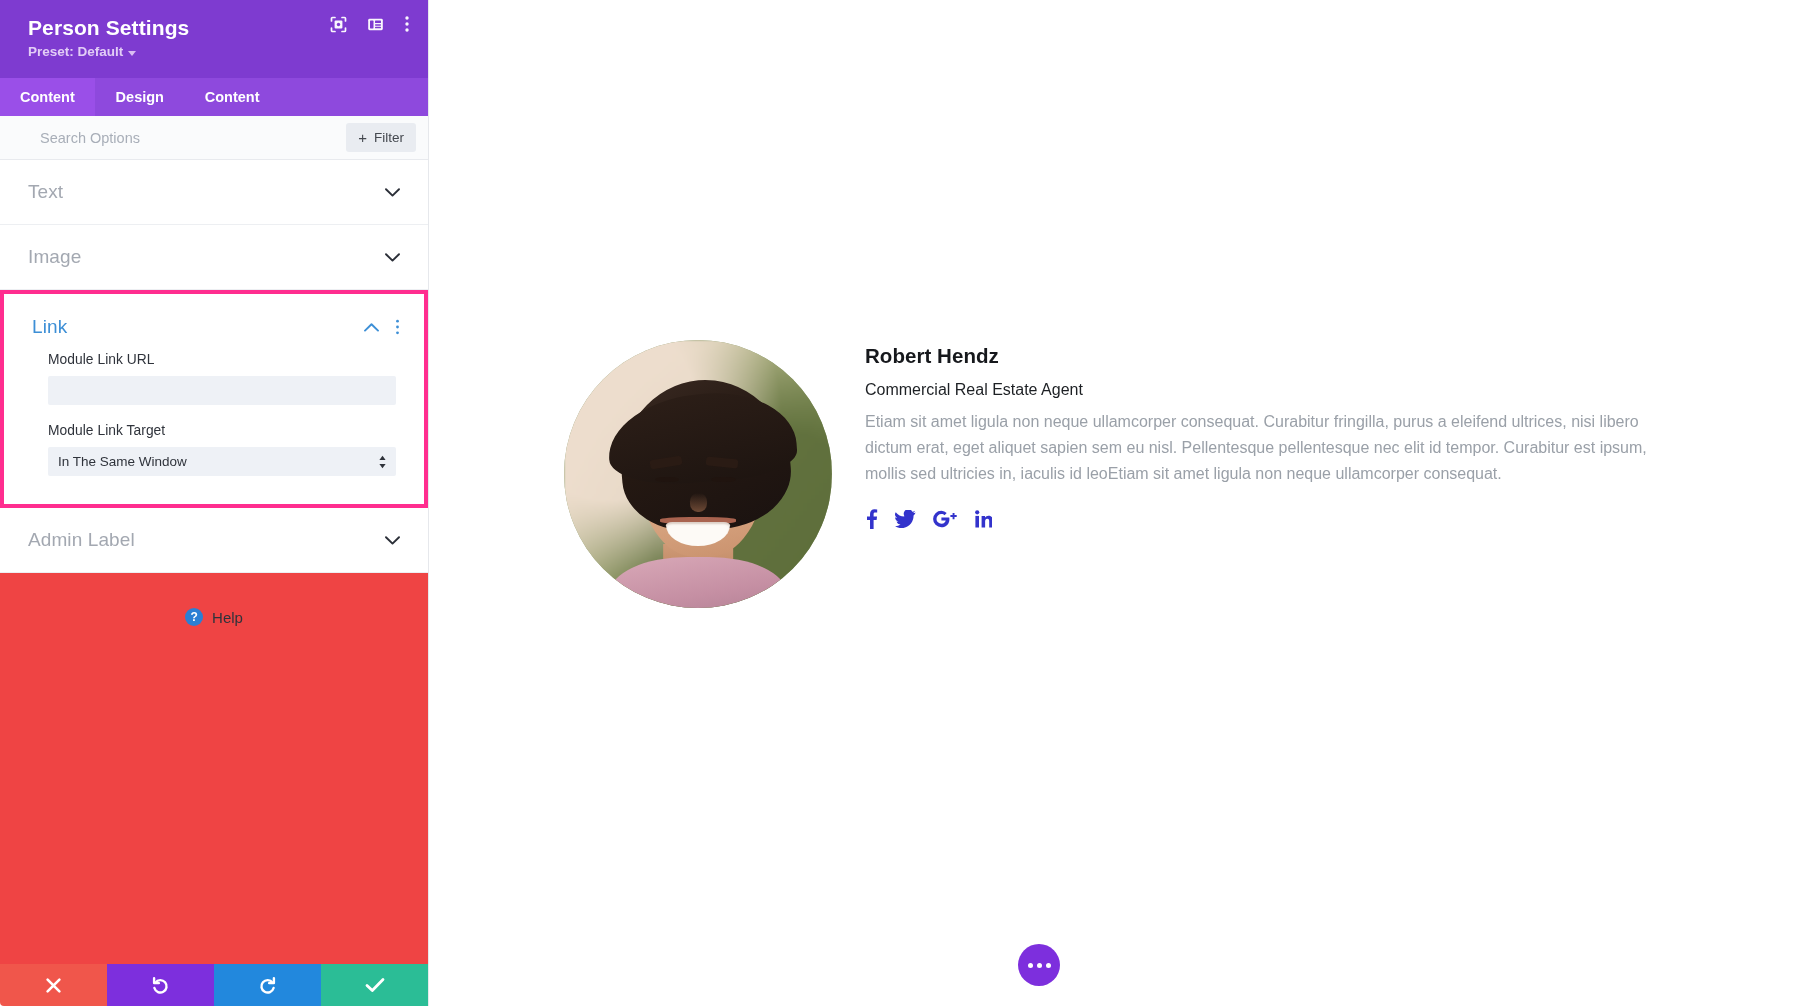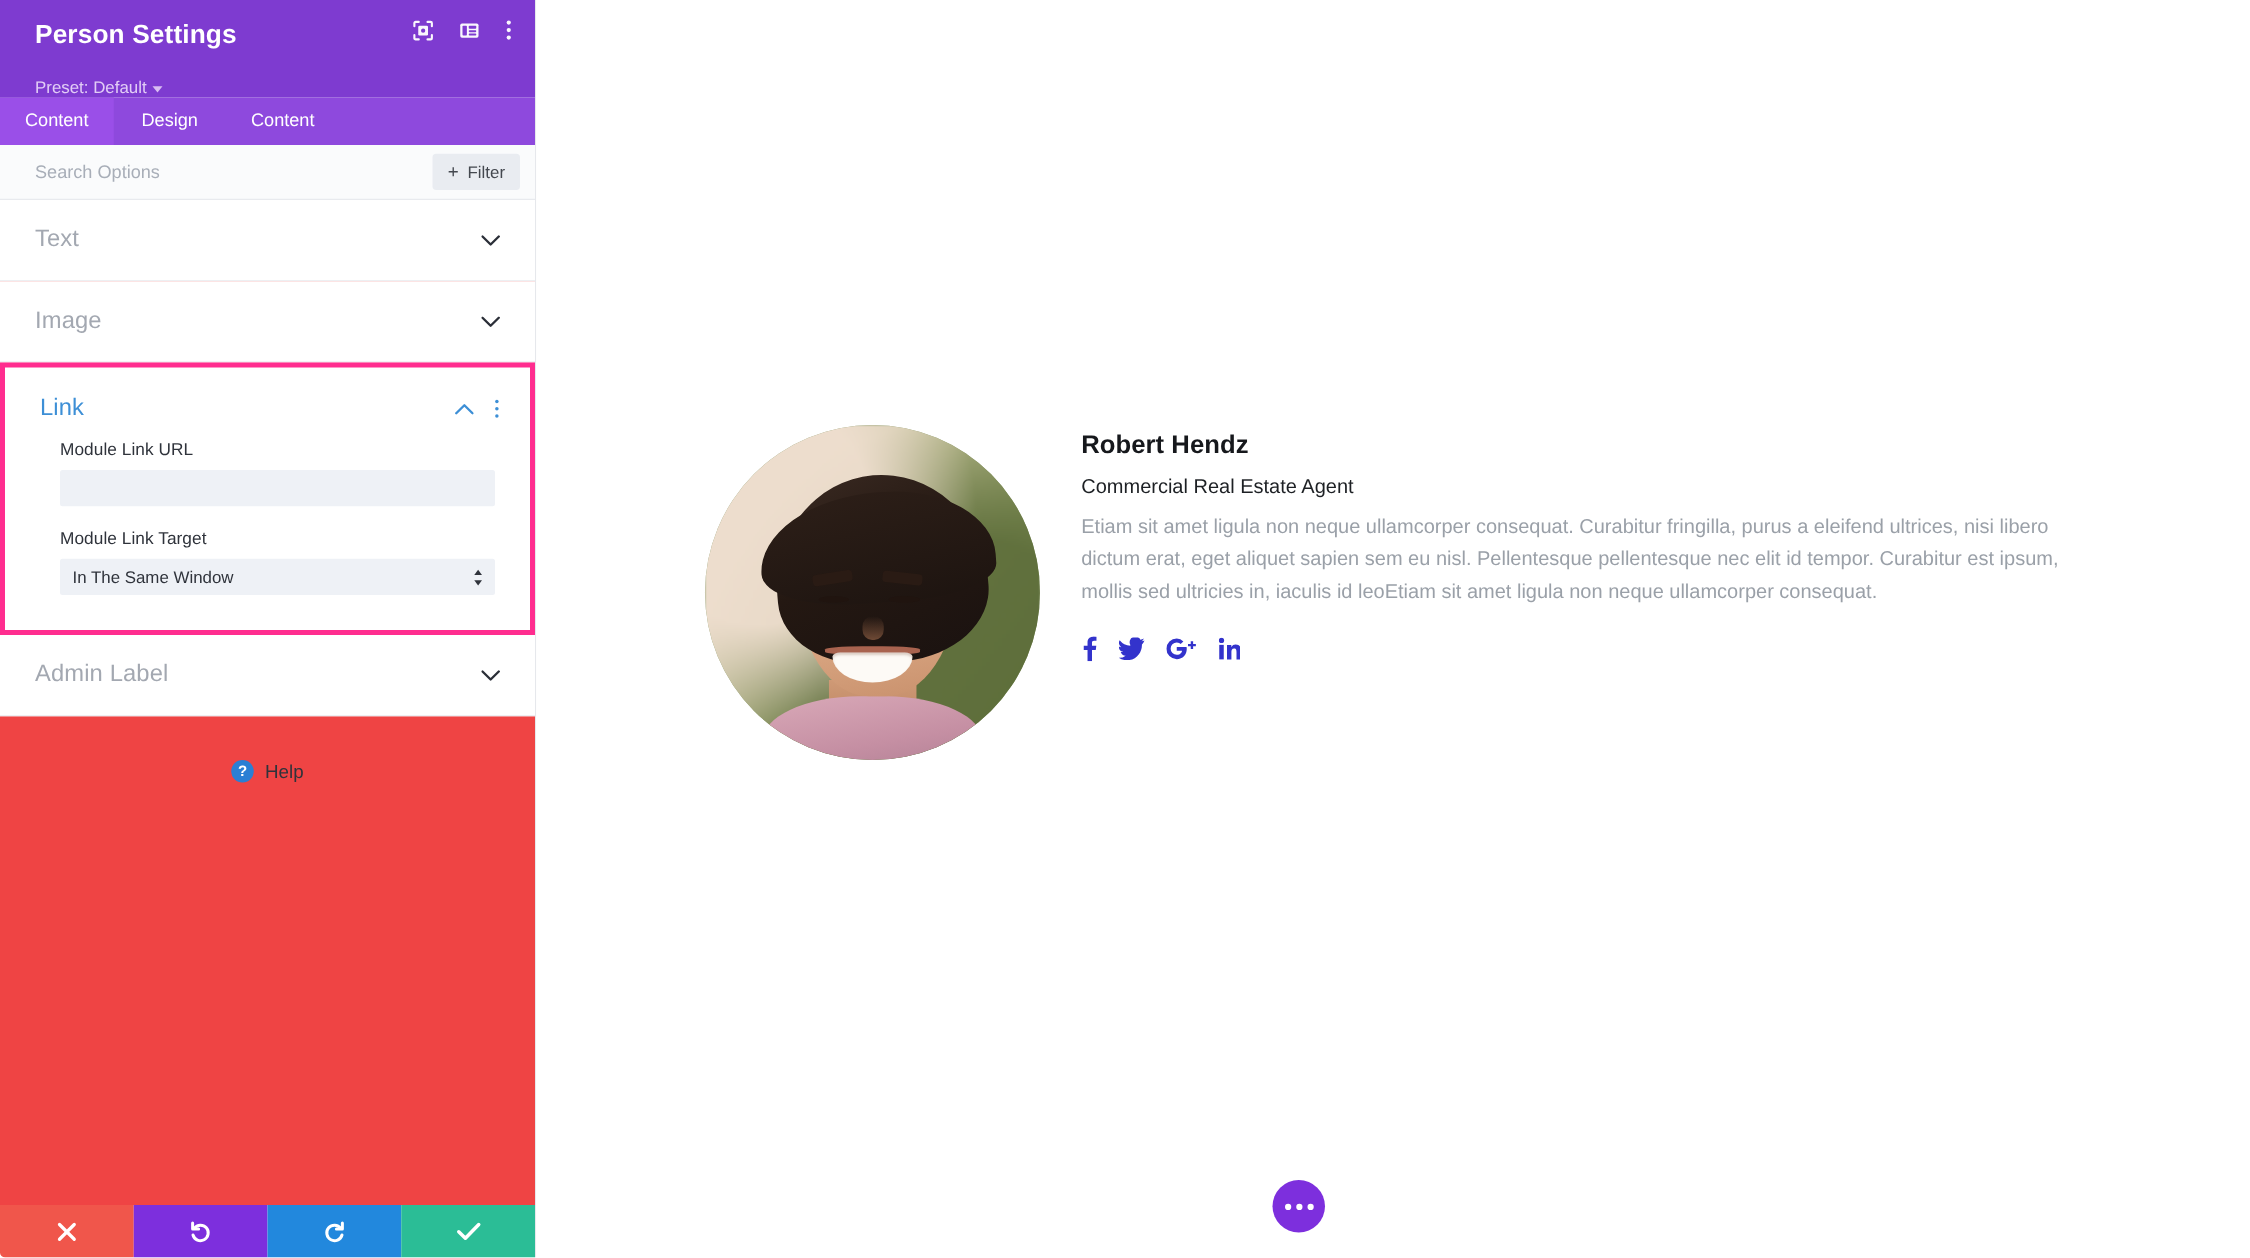"Preset: Default" .sb-preset { font-weight: none -> bold; margin-top: 18px -> 0 }
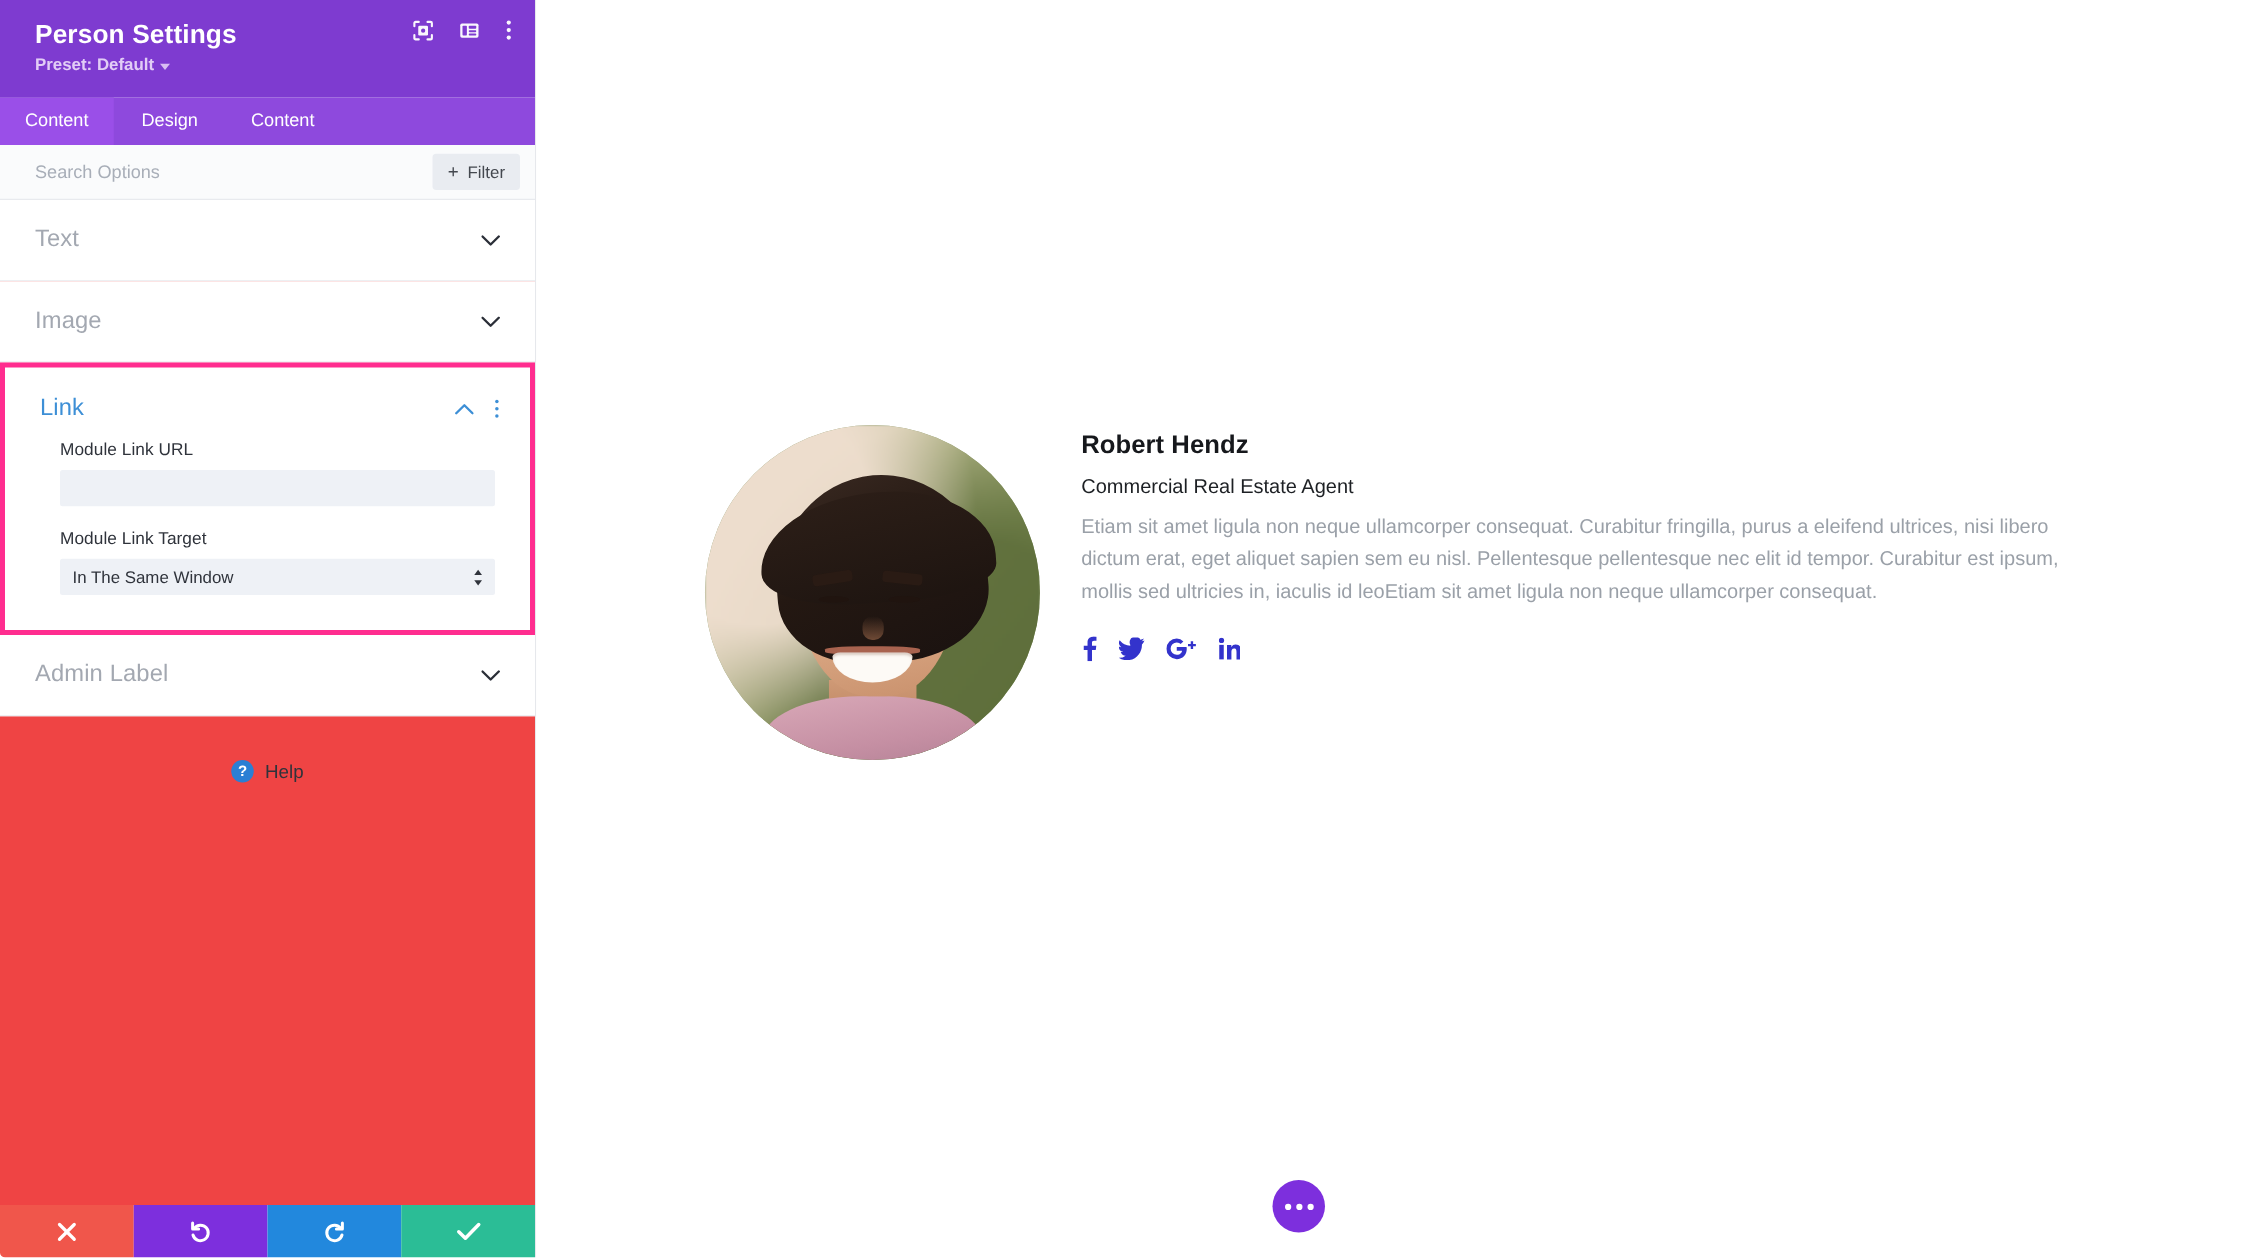"Content" .sb-tab { font-weight: normal -> bold }
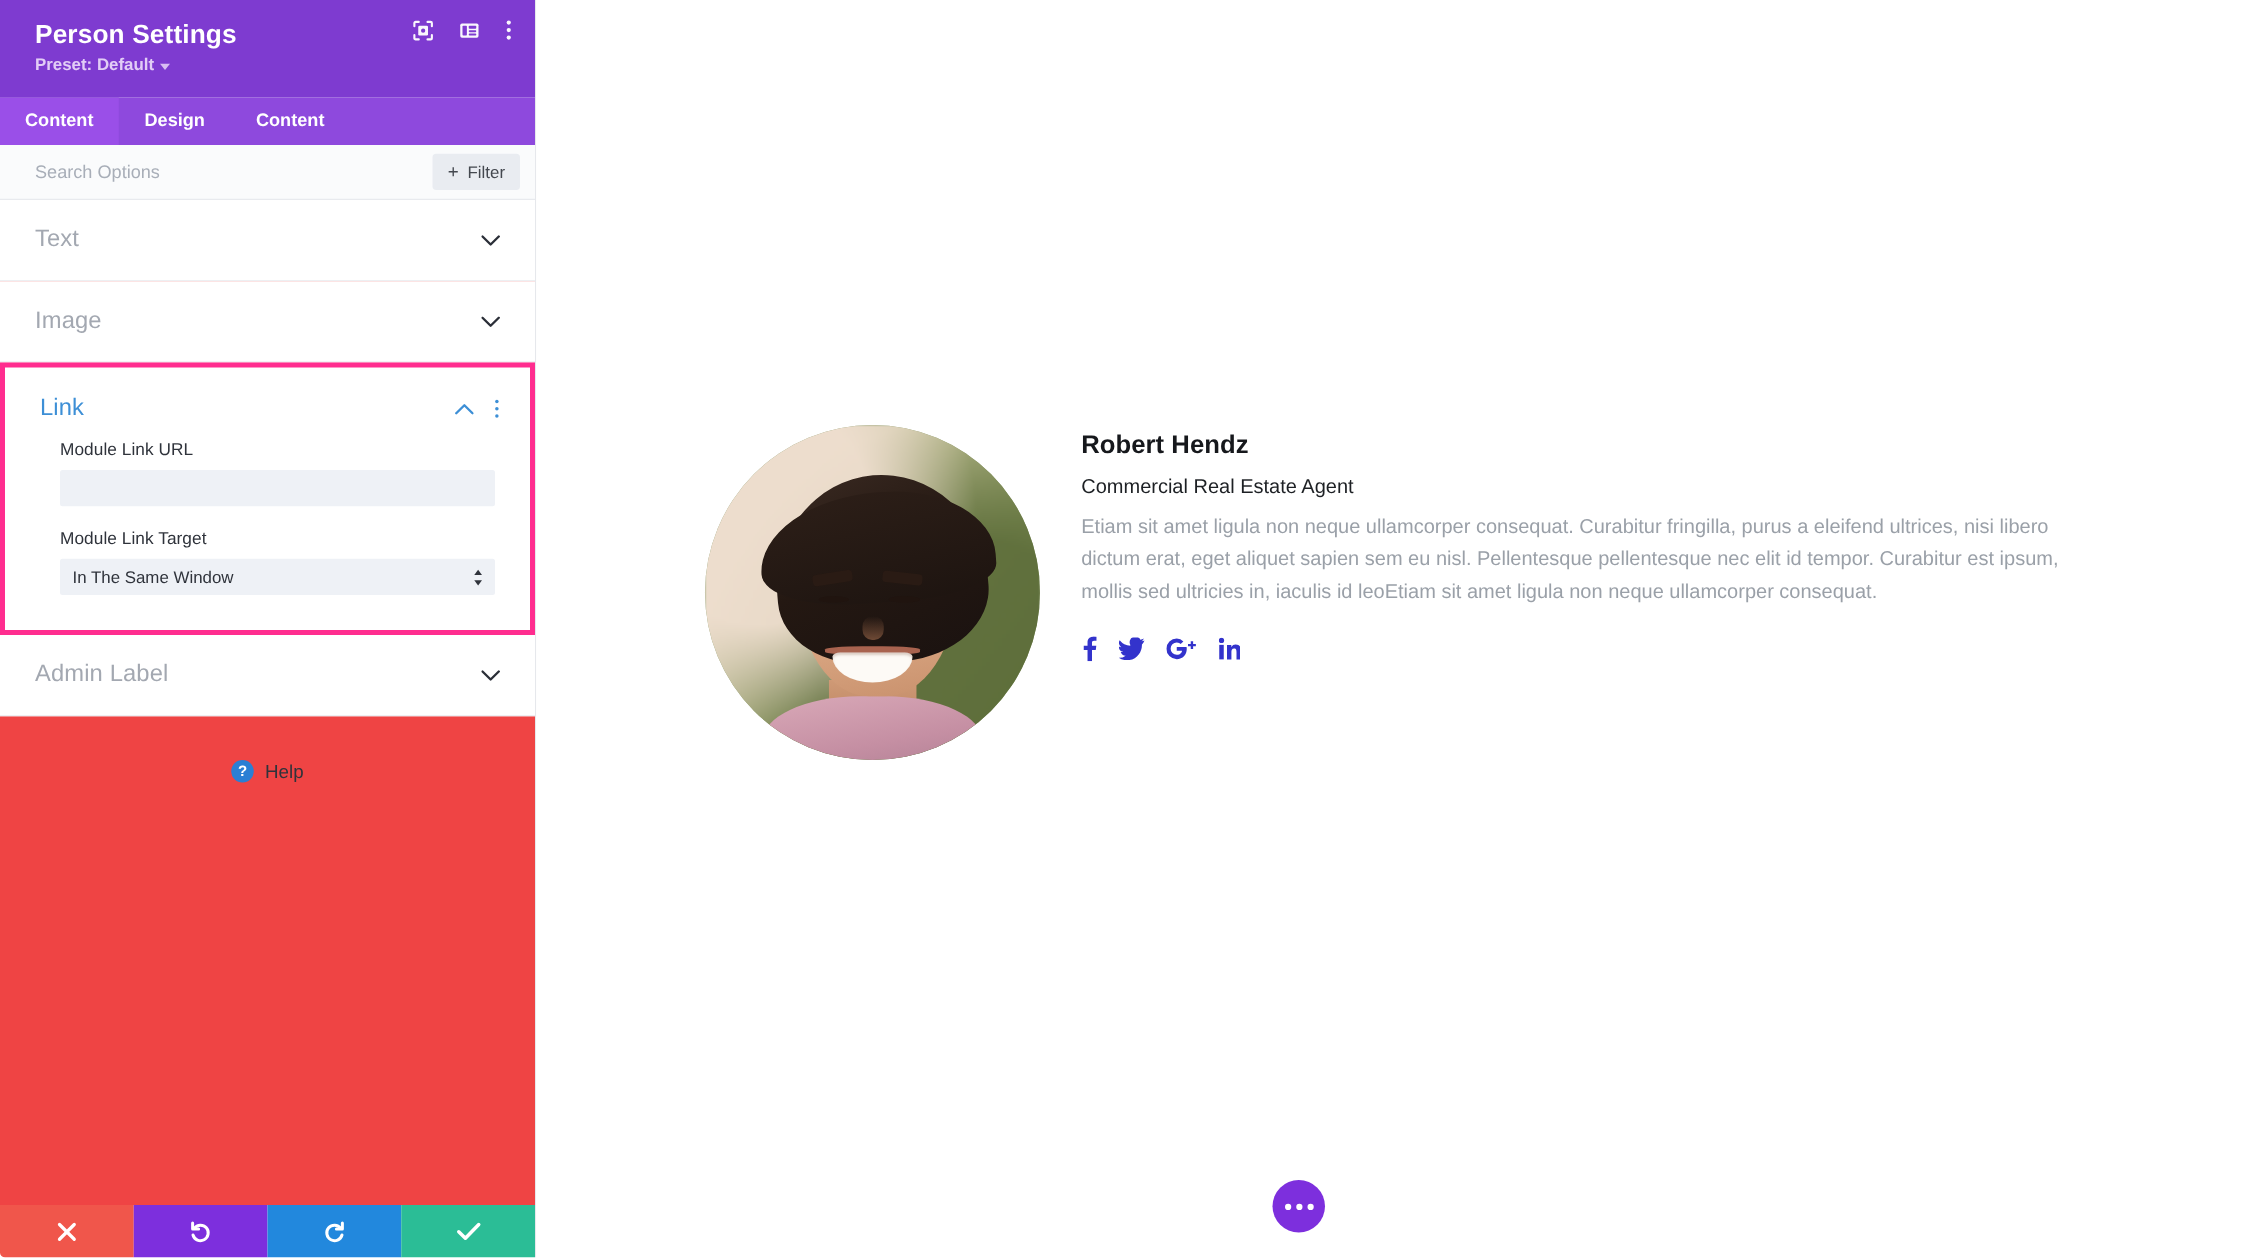"Search Options" .sb-search { padding: 0 12px 0 28px -> 0 12px 0 40px }
